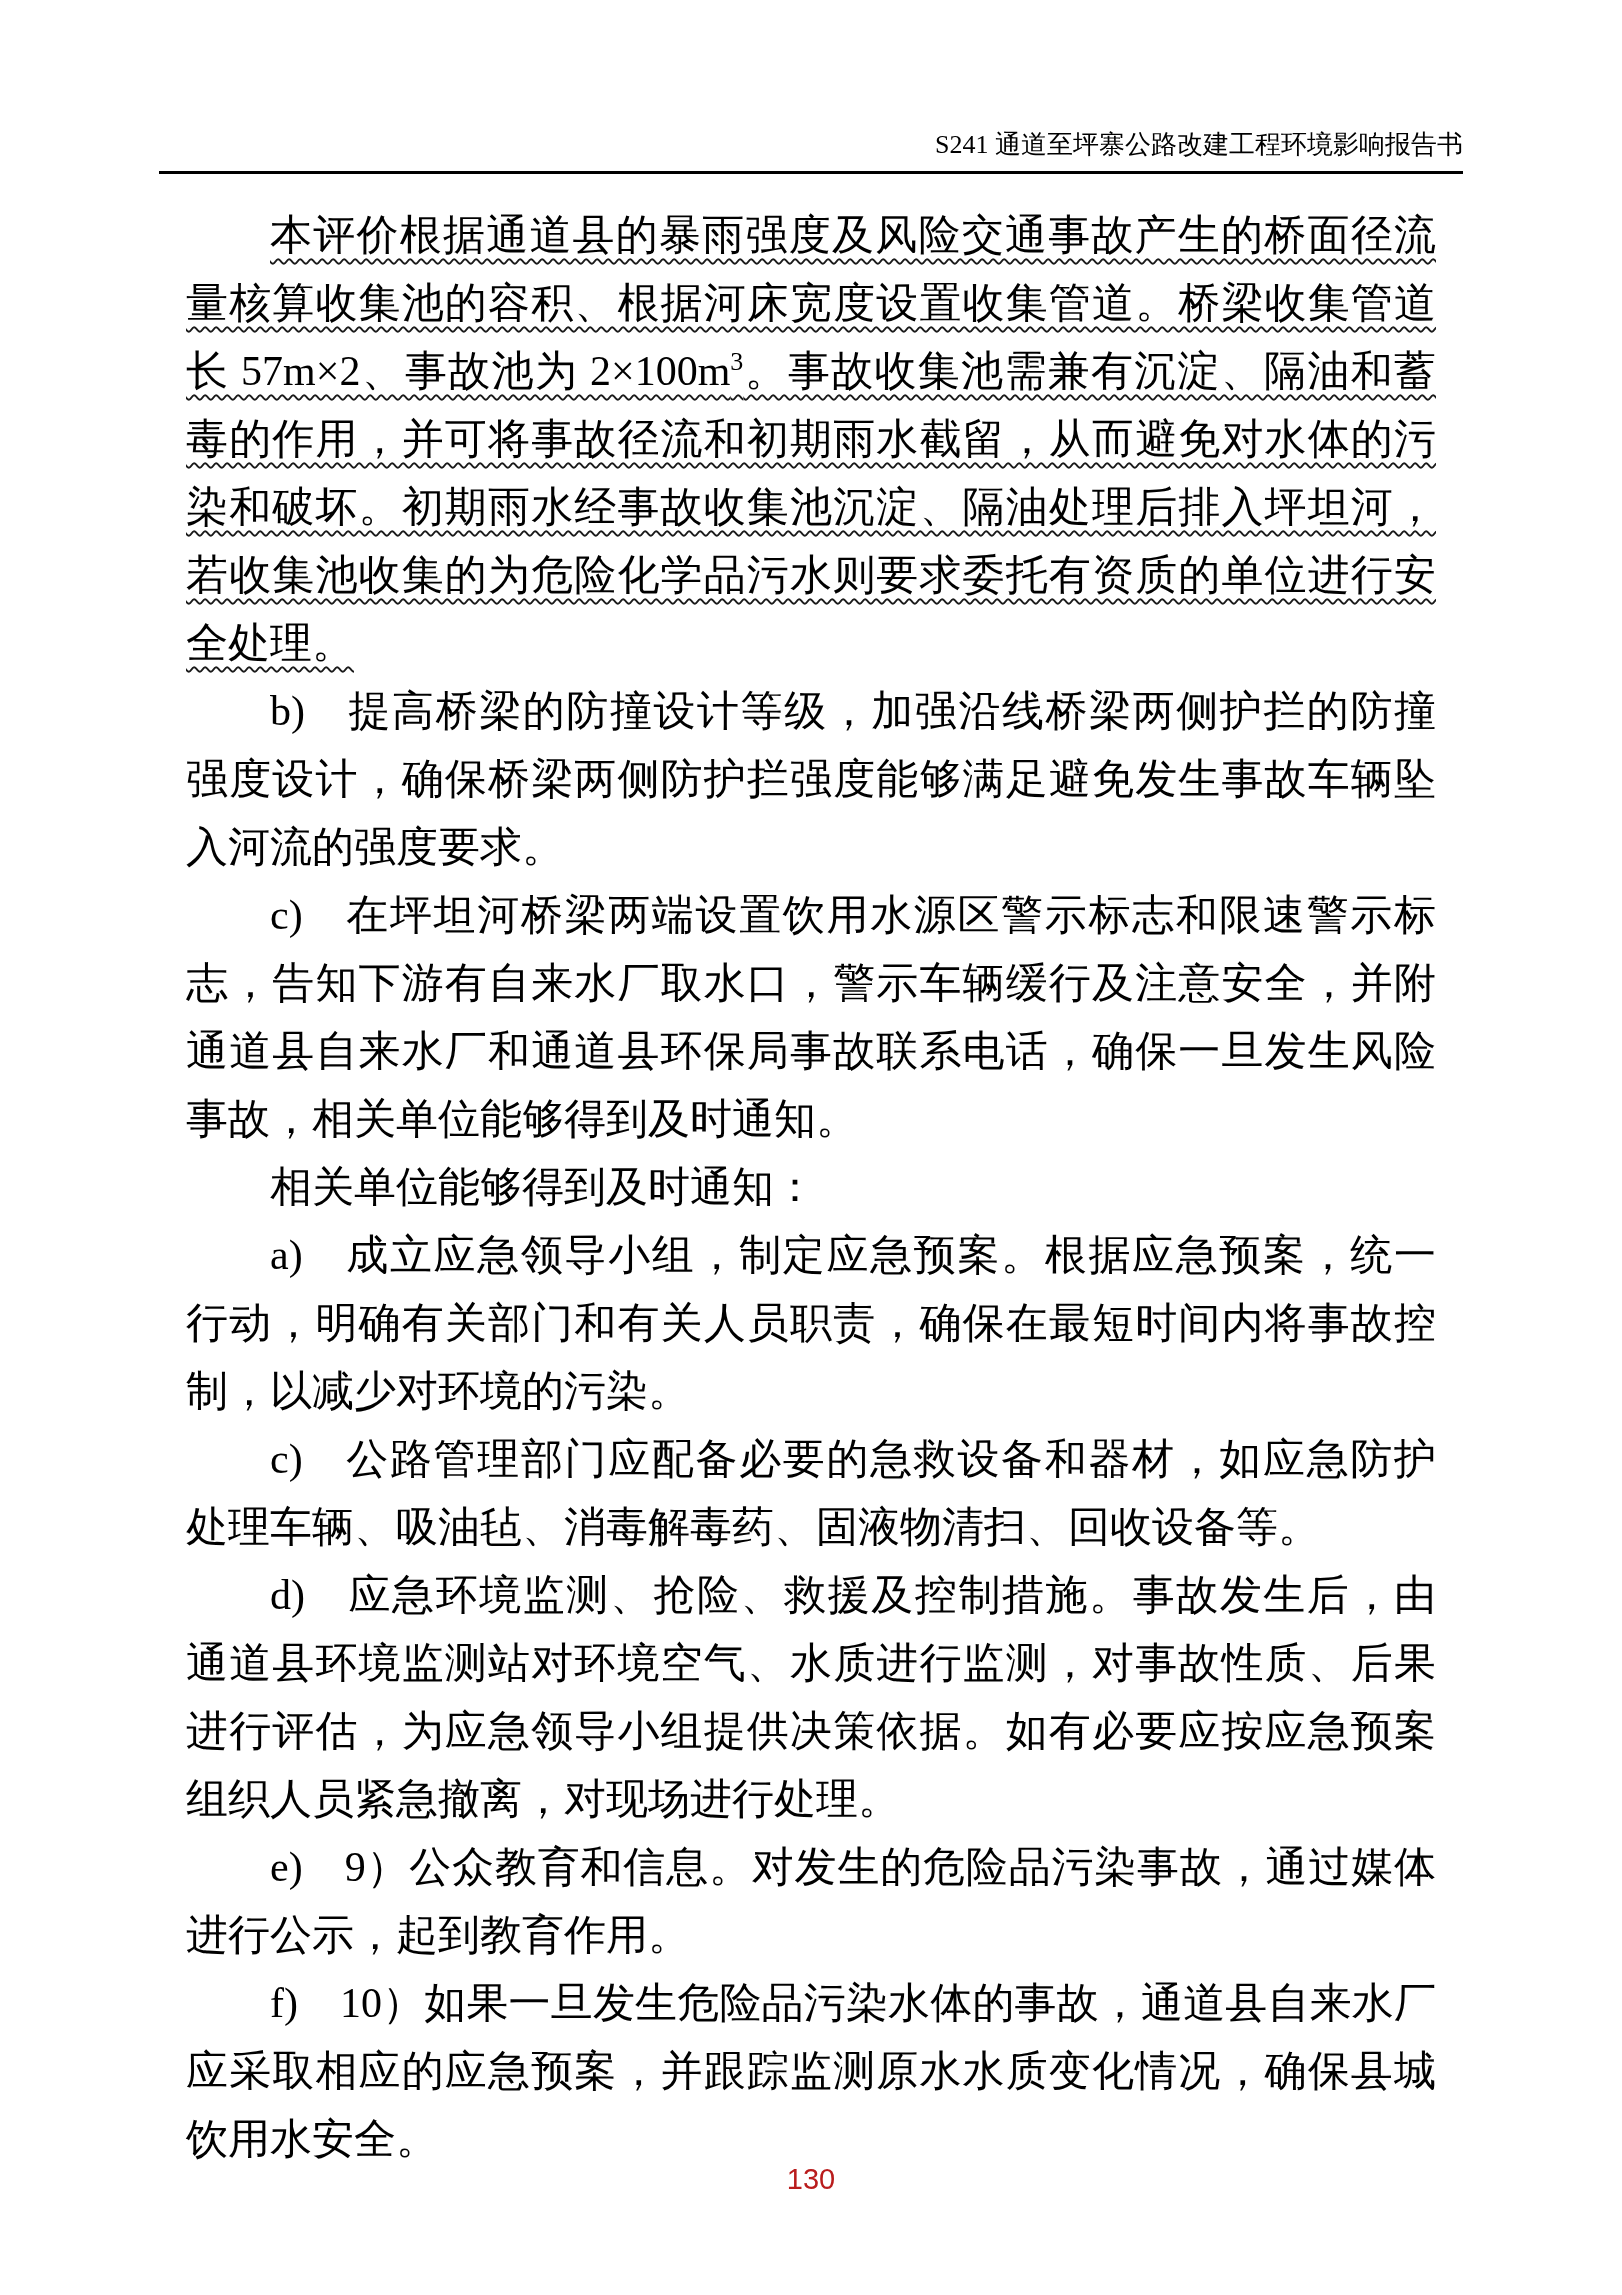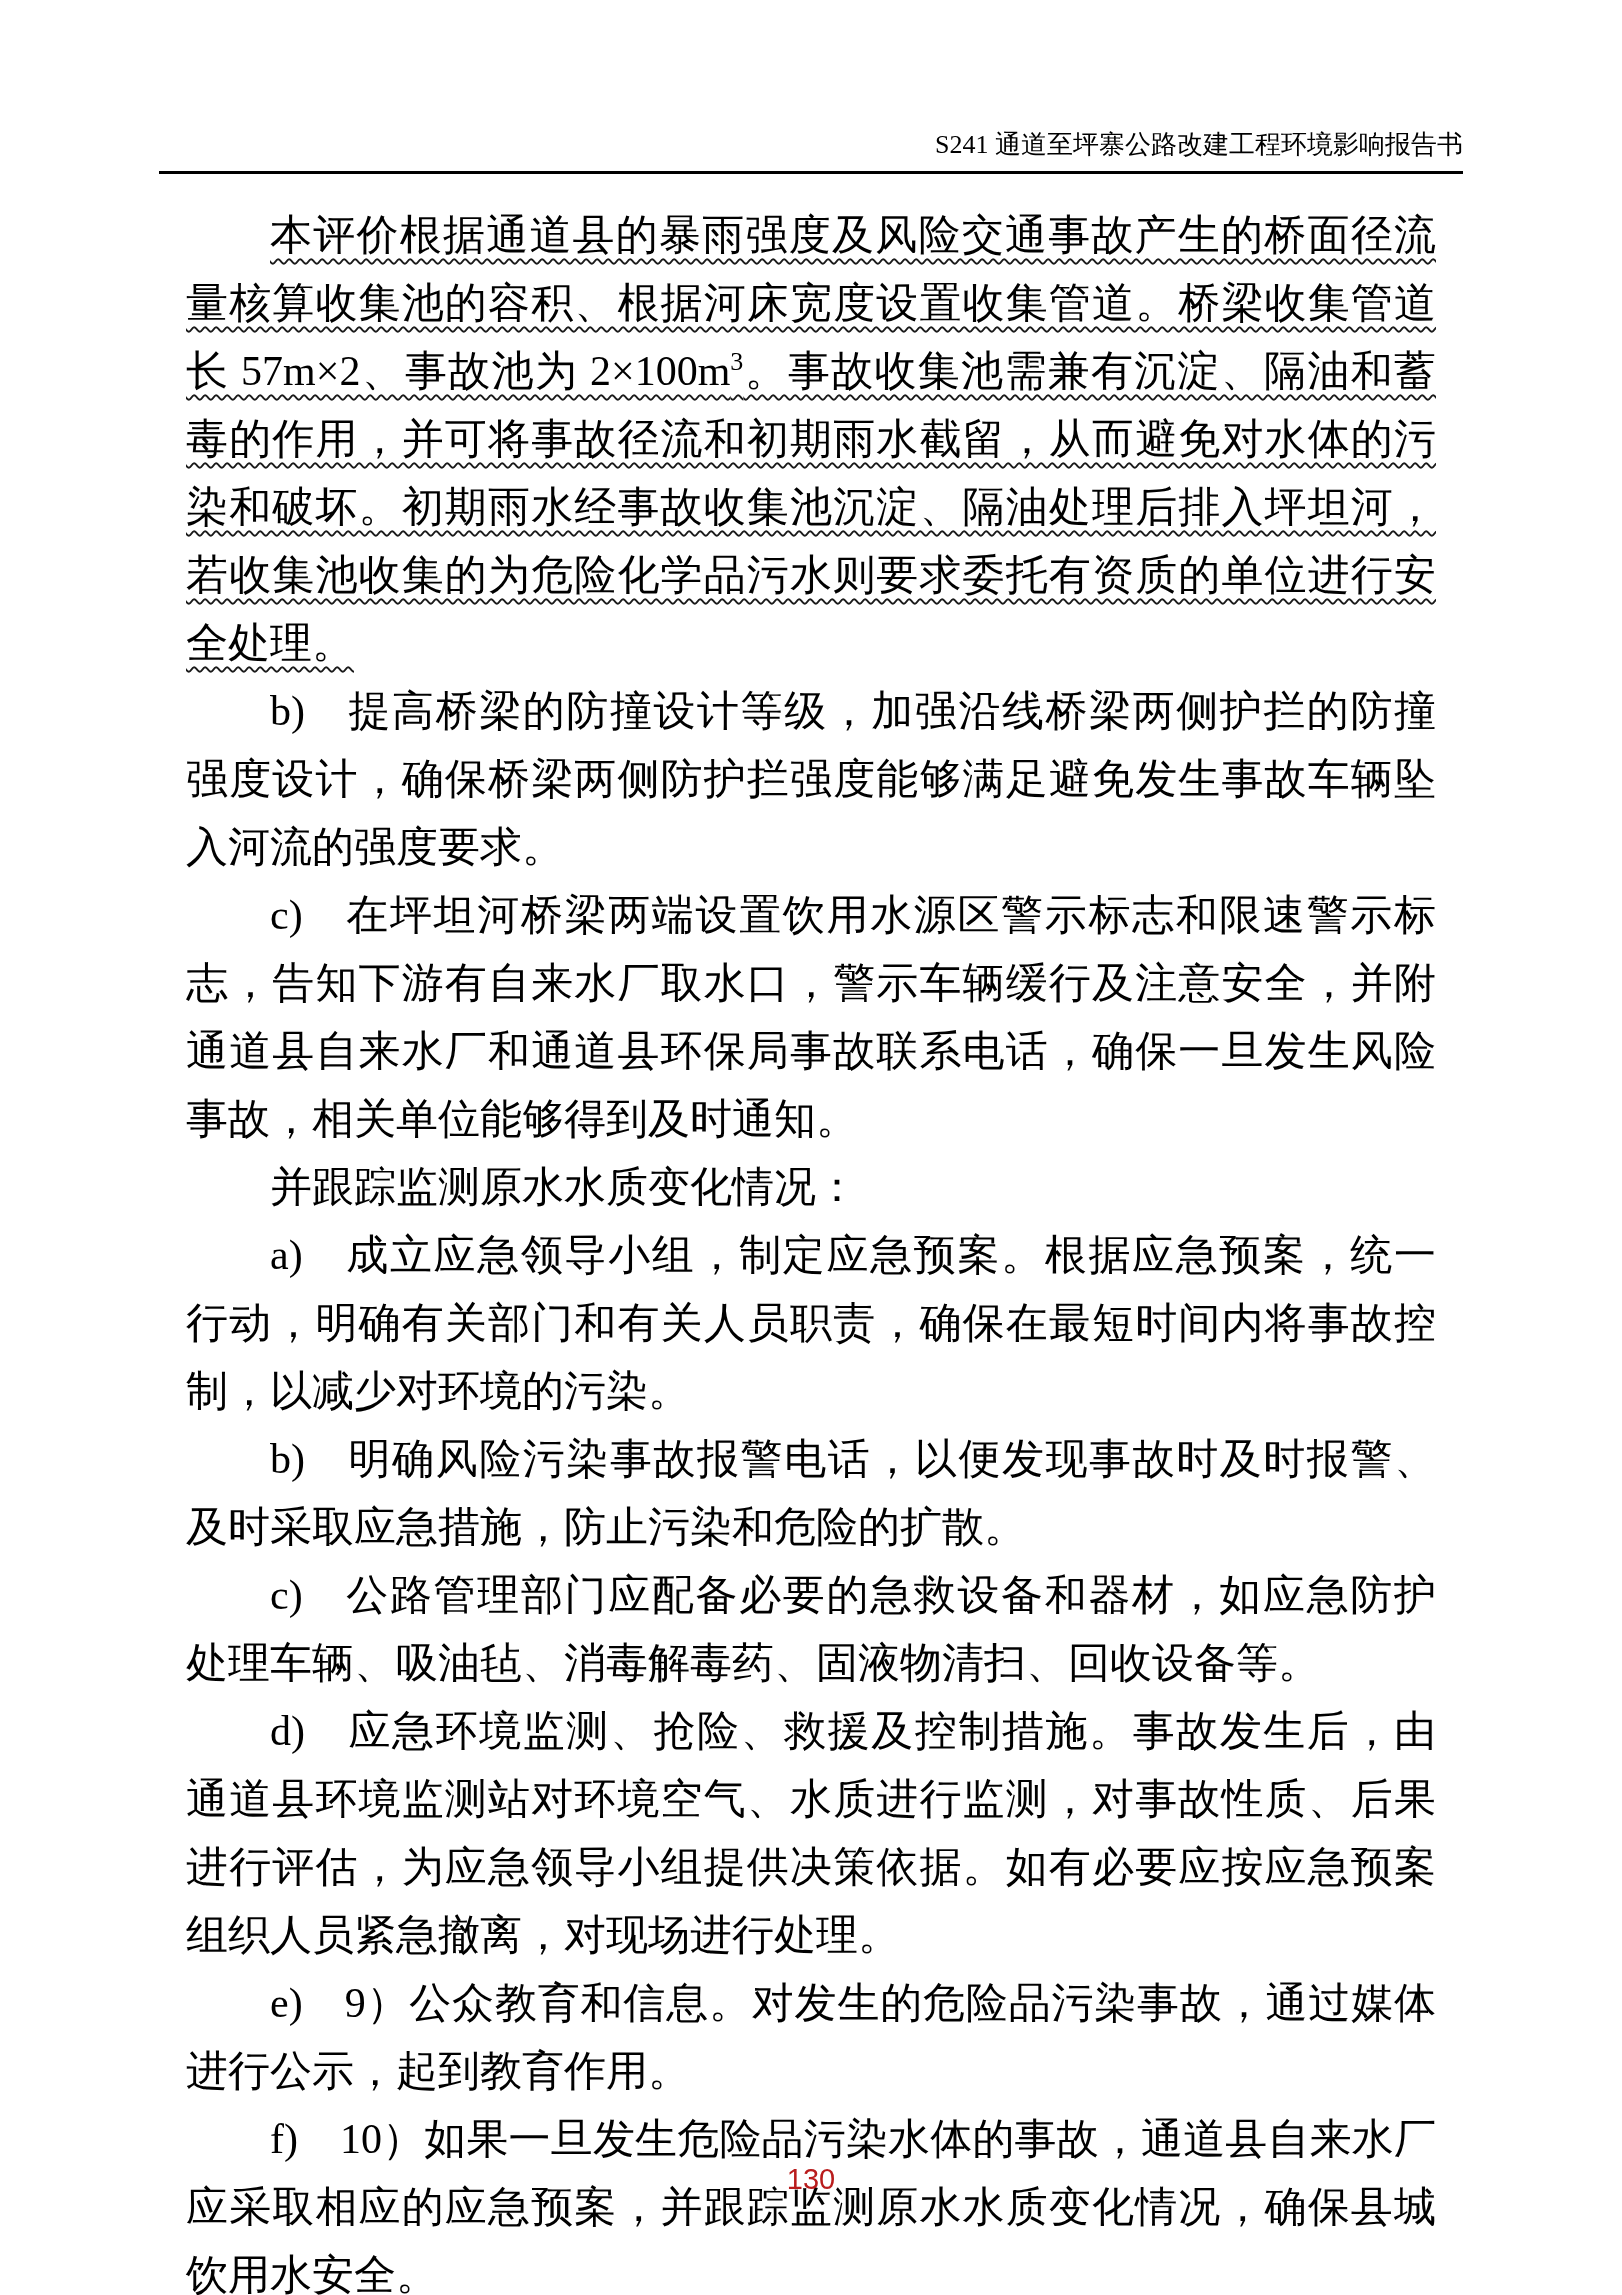"并跟踪监测原水水质变化情况：" p { text: 并跟踪监测原水水质变化情况 -> 相关单位能够得到及时通知 }
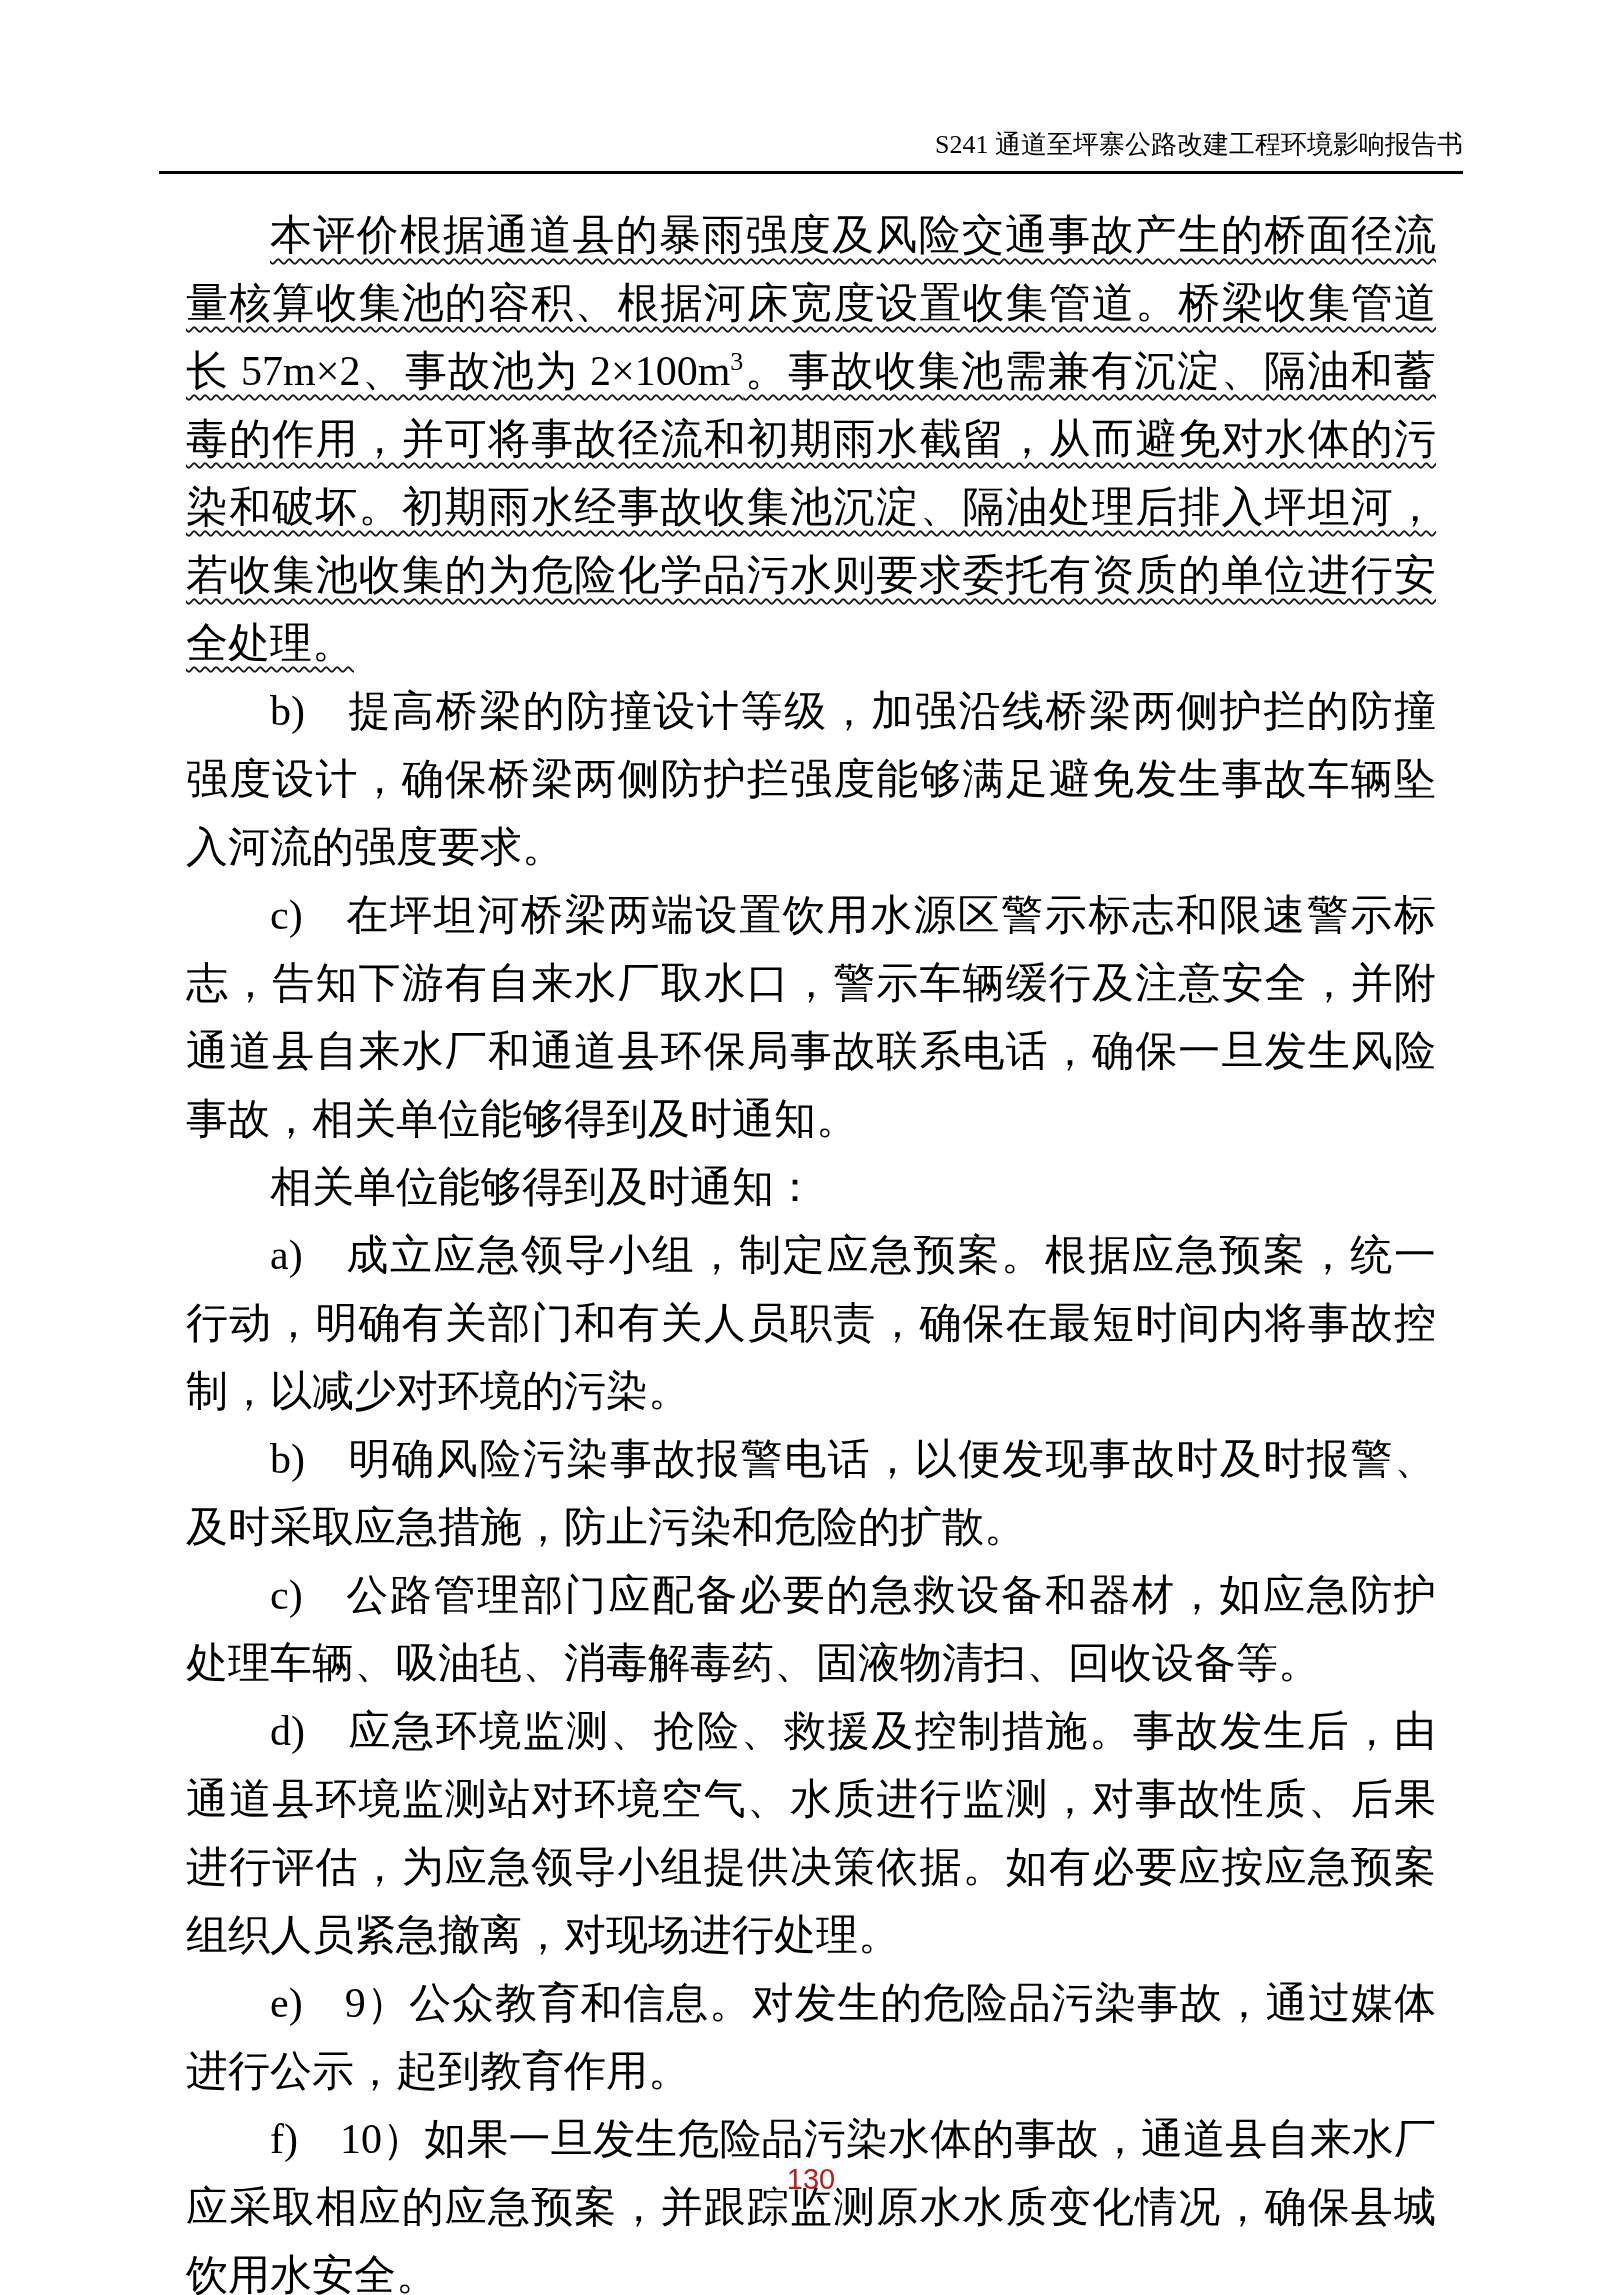"b) 明确风险污染事故报警电话，以便发现事故时及时报警、及时采取应急措施，防止污染和危险的扩散。" p { html: <p>b) 明确风险污染事故报警电话，以便发现事故时及时报警、及时采取应急措施，防止污染和危险的扩散。</p> -> none }
